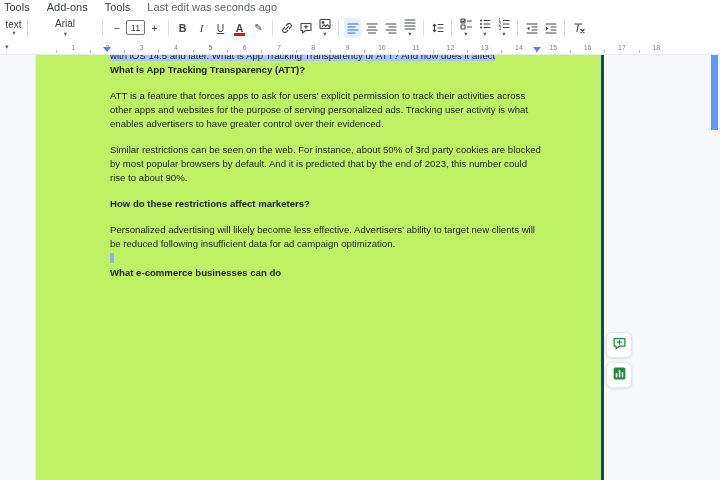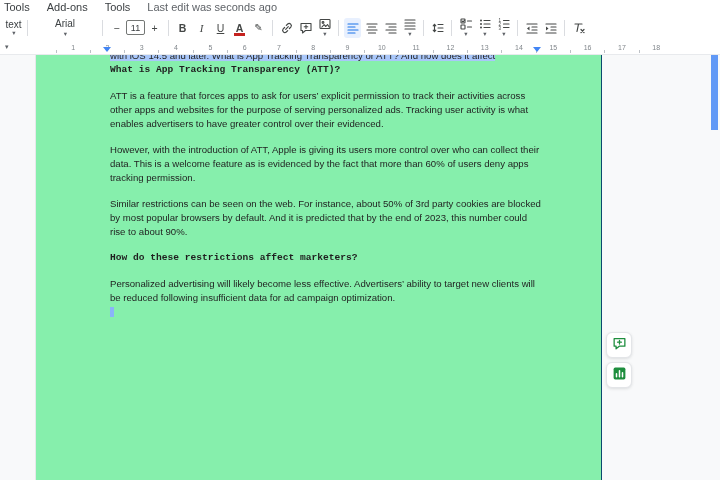"with iOS 14.5 and later." .page { background: #86efac -> #bef264; border-right: 1px solid #0c4a6e -> 3px solid #0c4a6e }
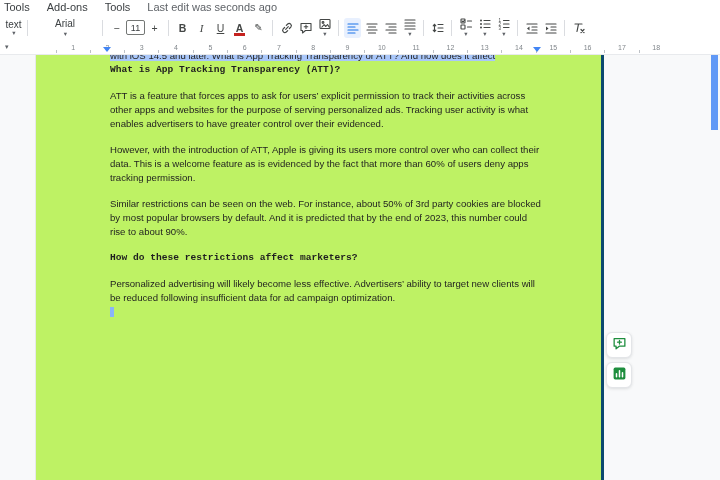"What is App Tracking Transparency" .heading { font-family: Liberation Mono, monospace -> none }
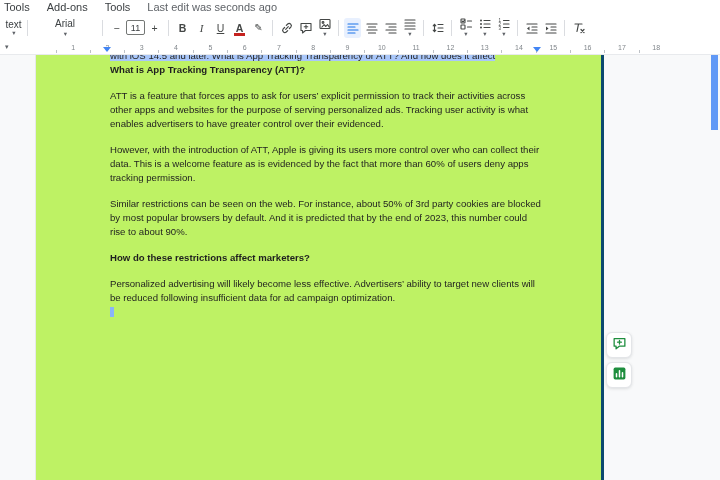"However, with the introduction of" div { html: <div>However, with the introduction of ATT, Apple is giving its users more control over who can collect their data. This is a welcome feature as is evidenced by the fact that more than 60% of users deny apps tracking permission.</div> -> none }
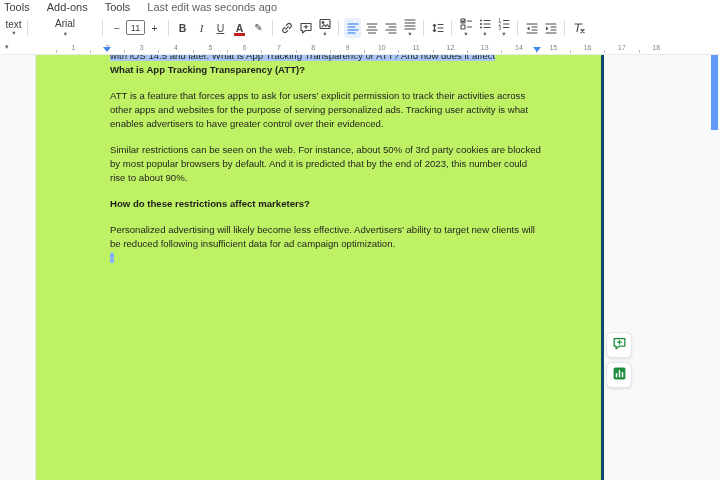"What e-commerce businesses can do" div.heading { html: none -> <div>What e-commerce businesses can do</div> }
